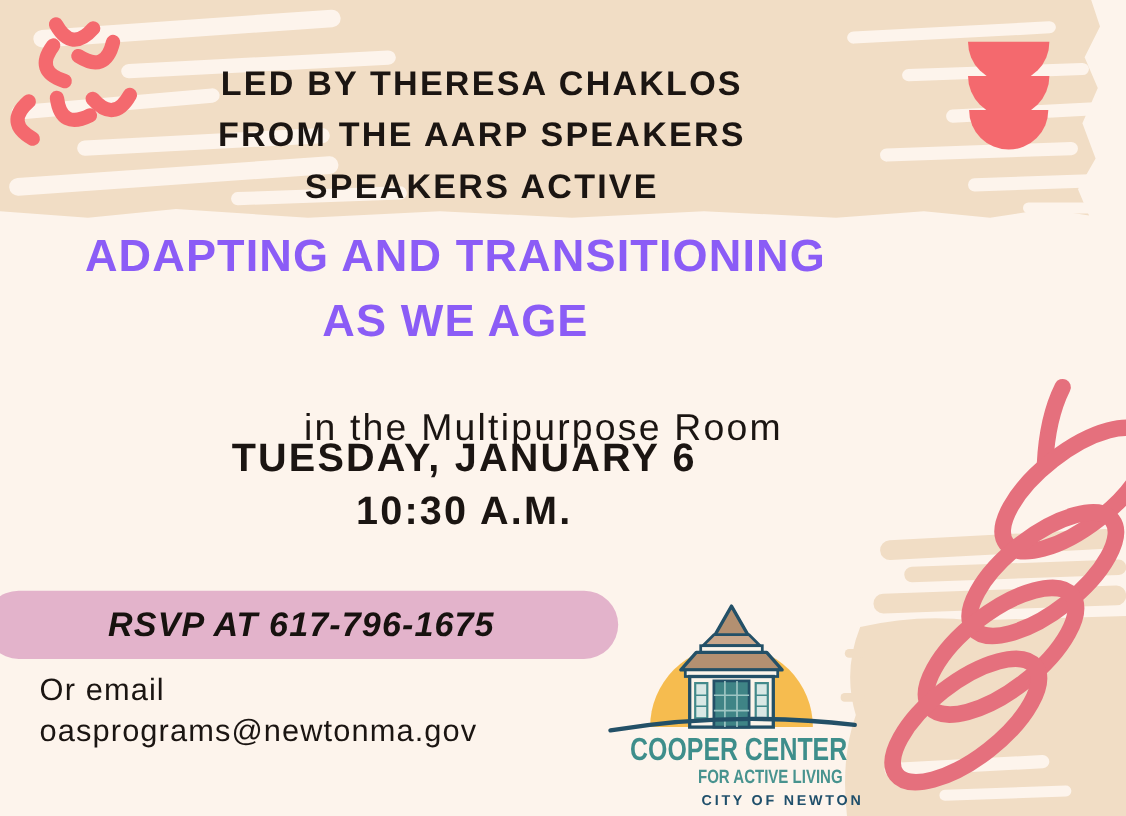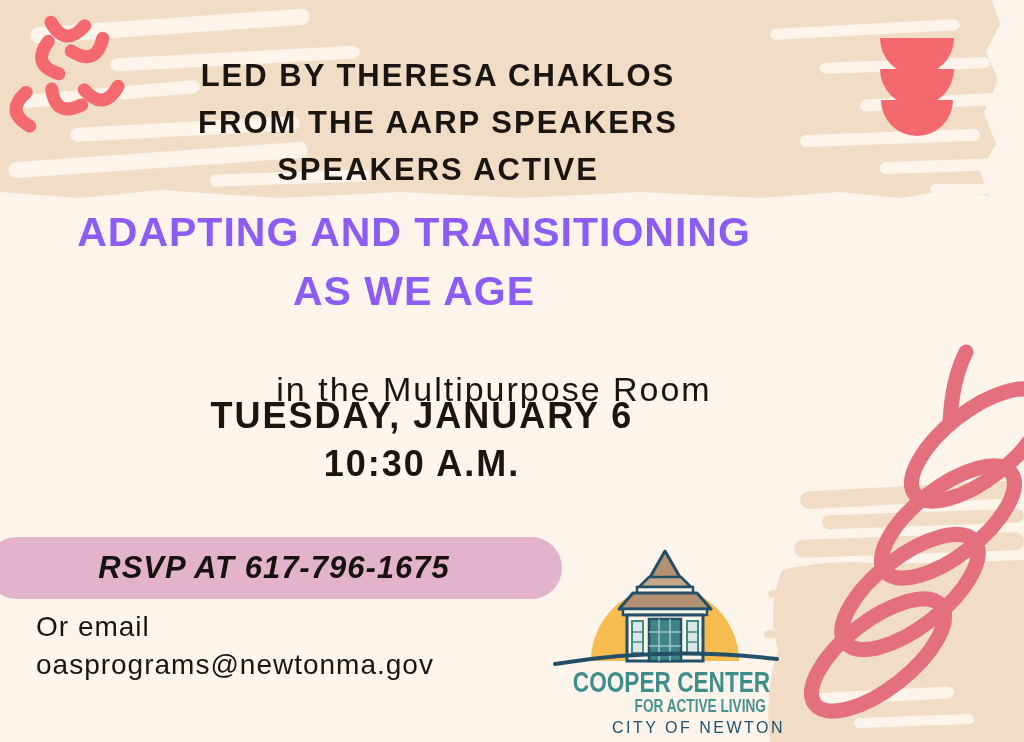"CITY OF NEWTON" .logo-city { font-size: 16px -> 13px; font-weight: normal -> bold }
